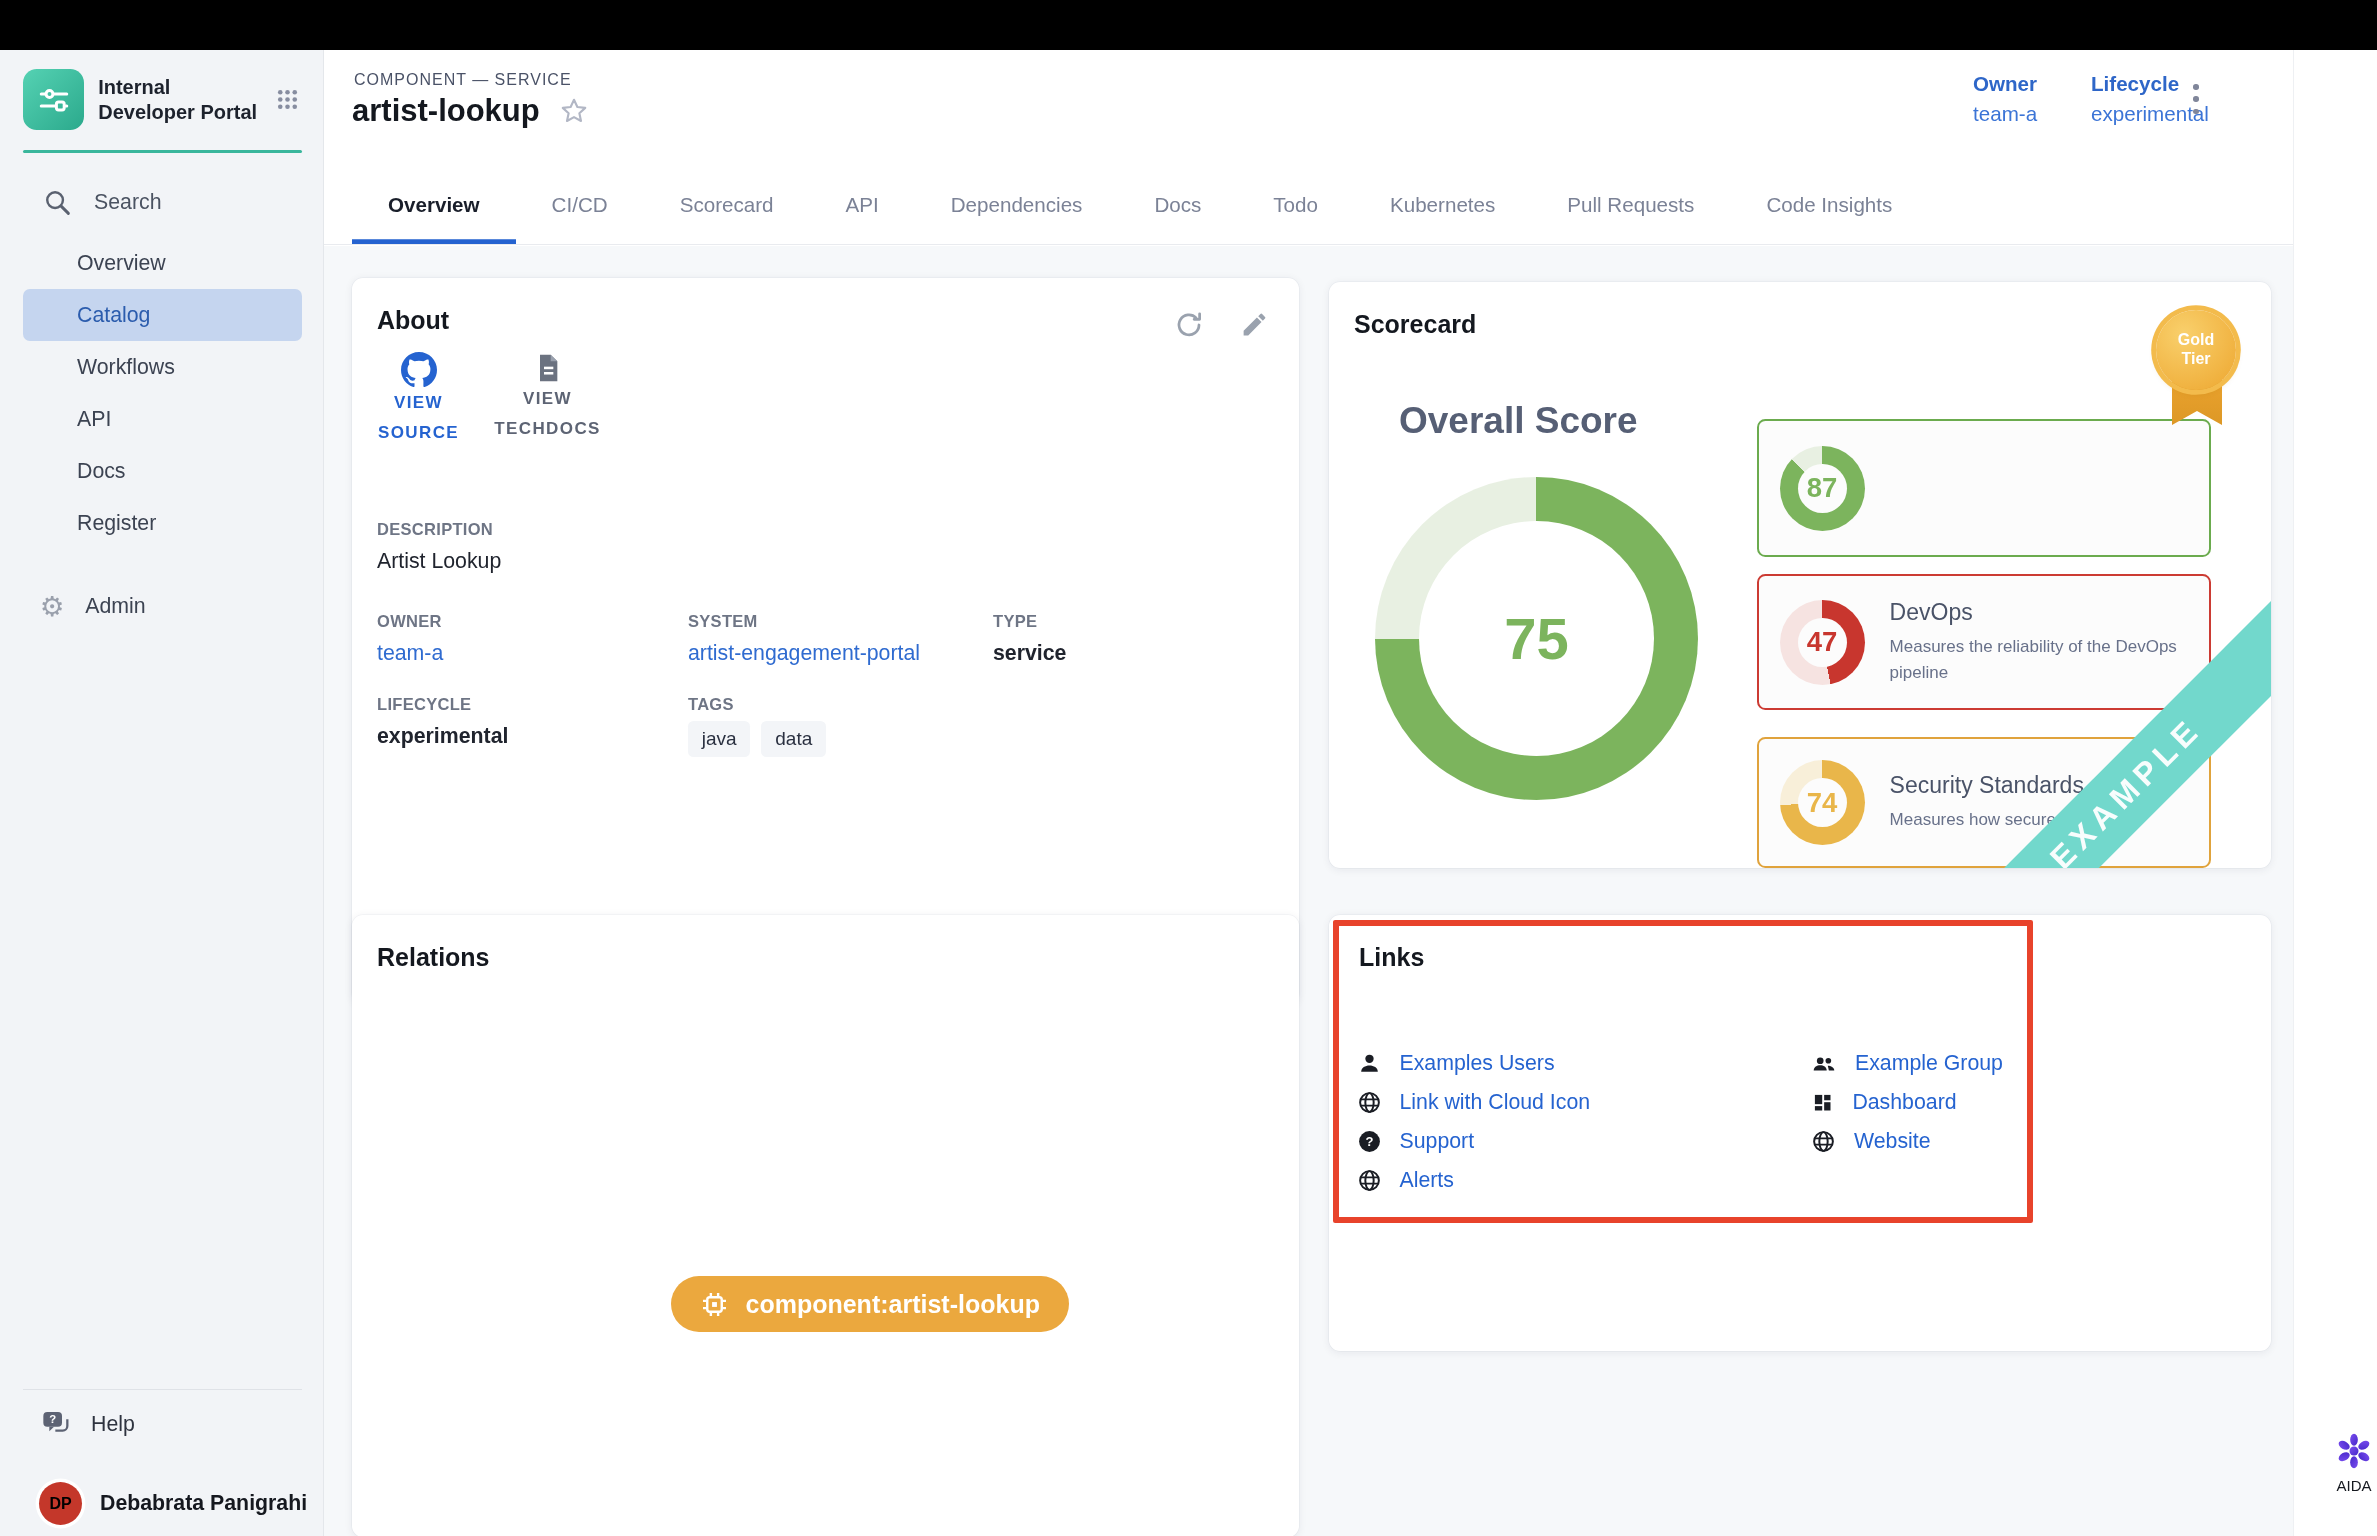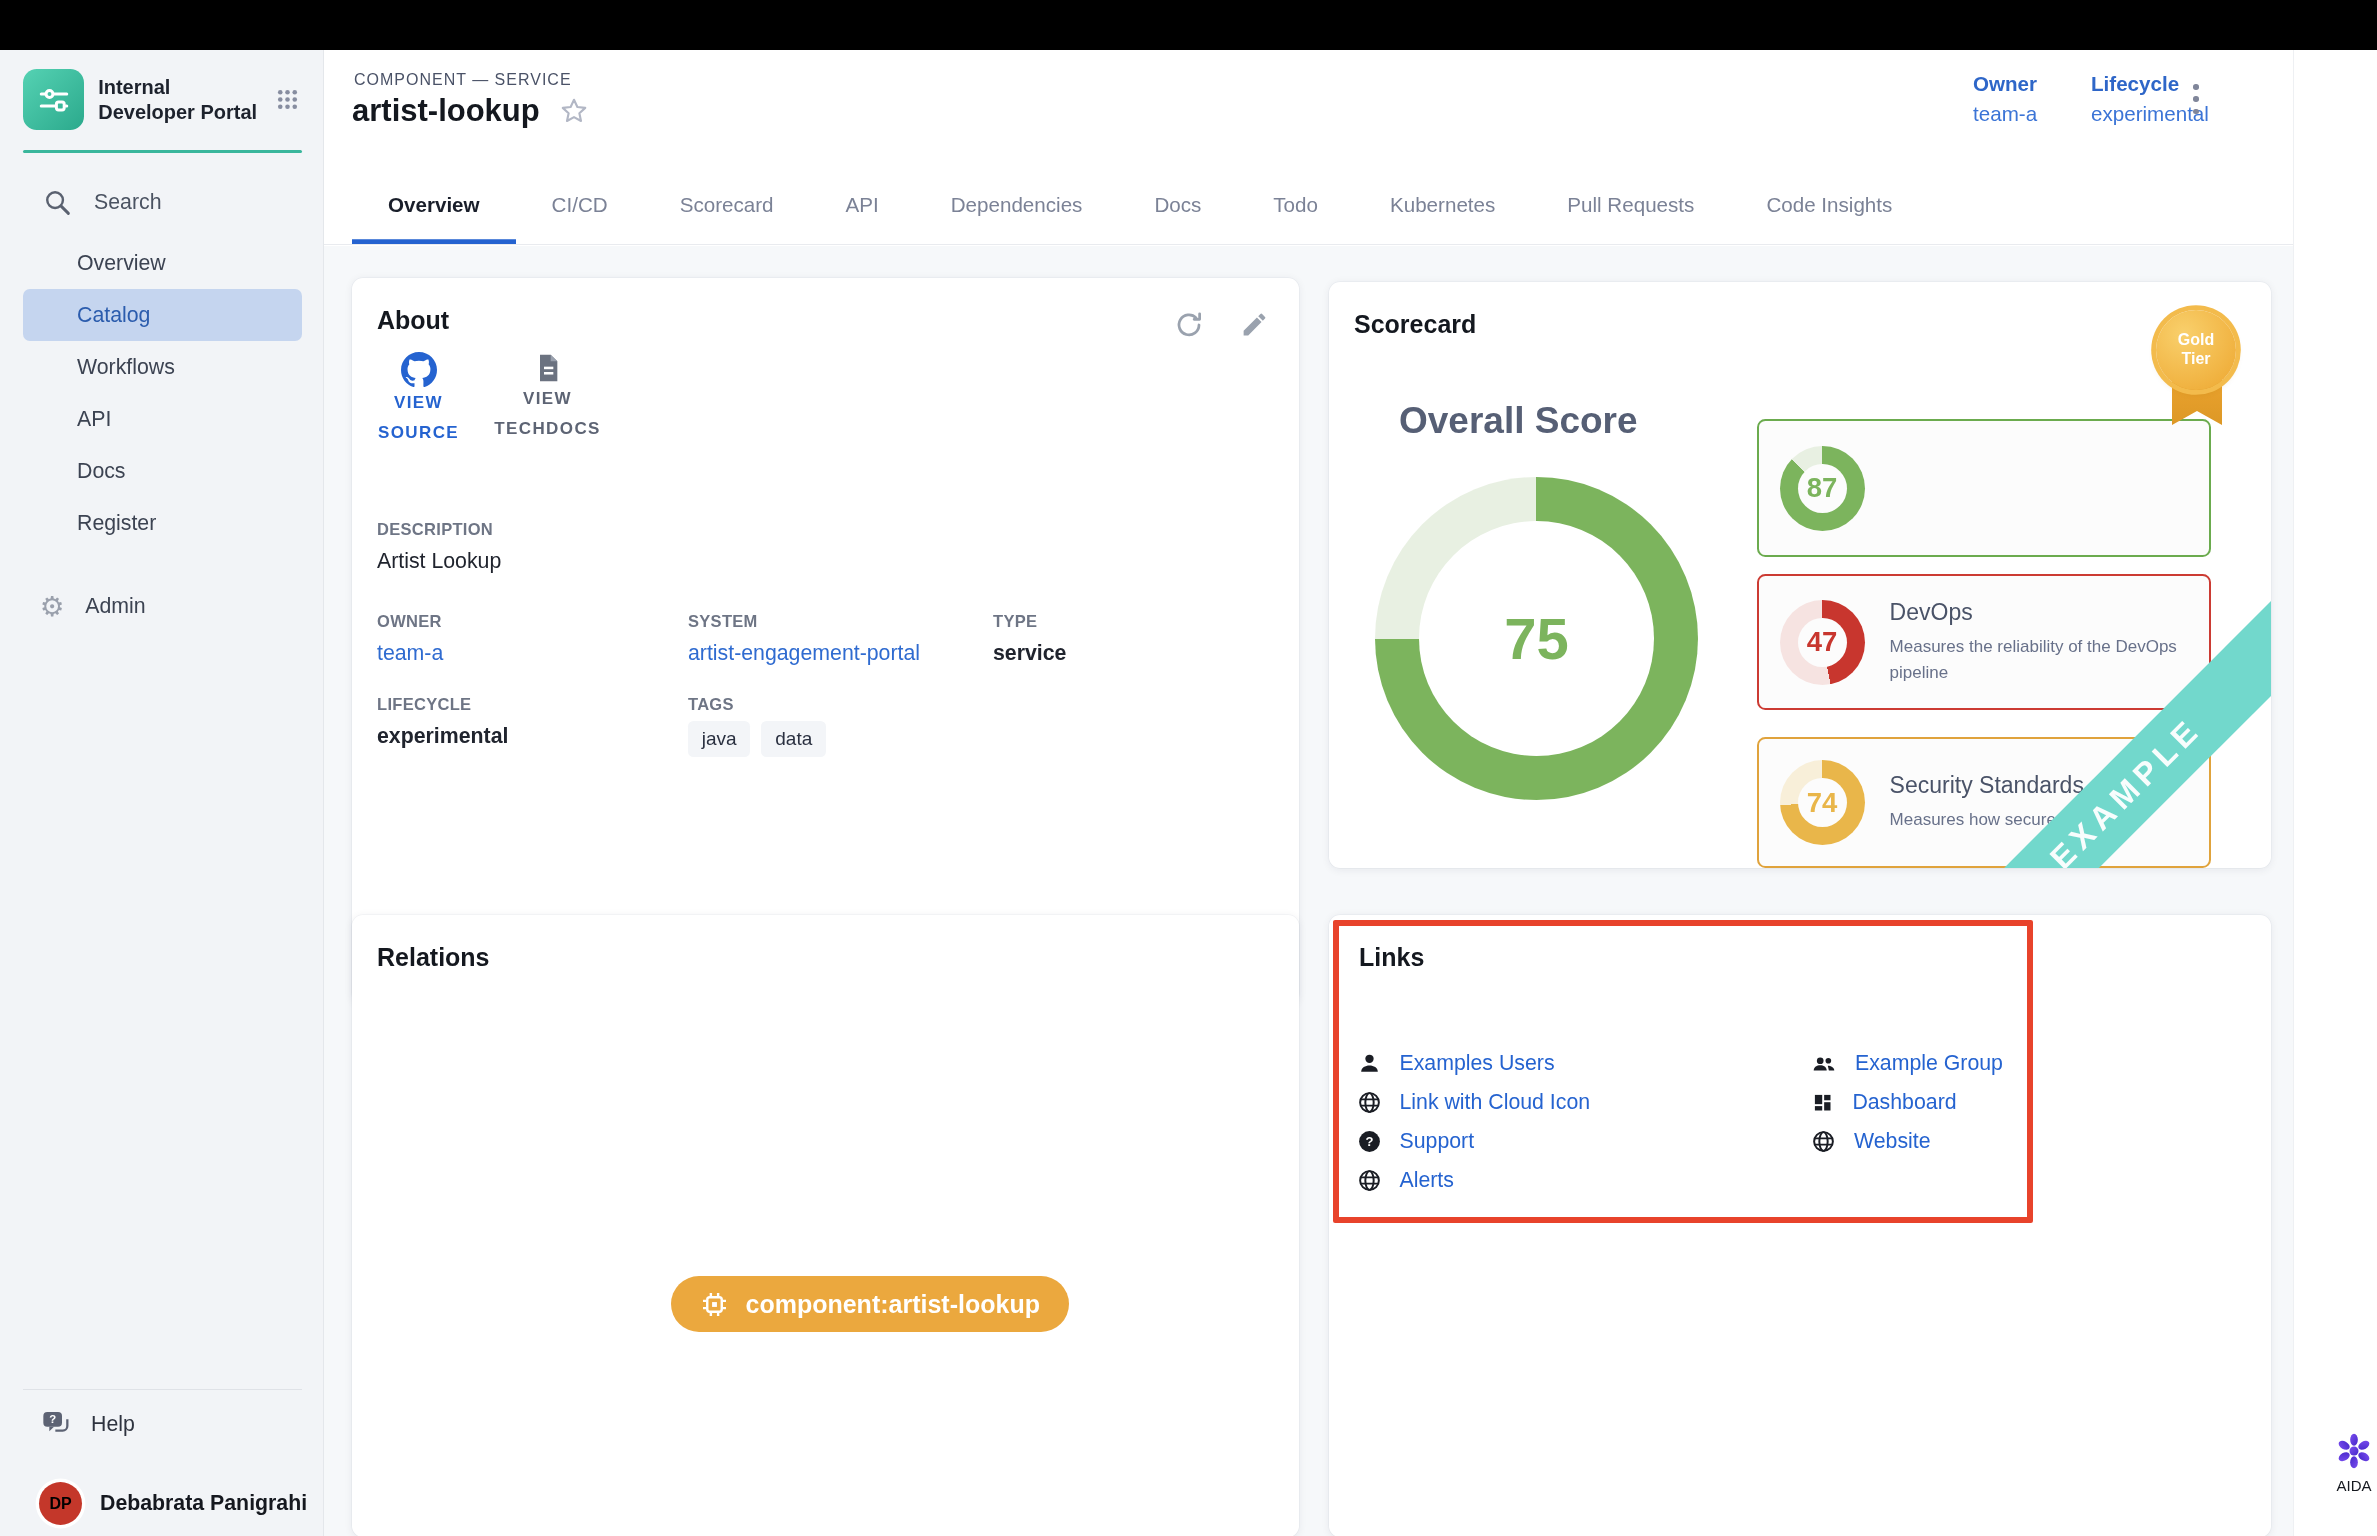"Links" .links-card { height: 622px -> 436px }
